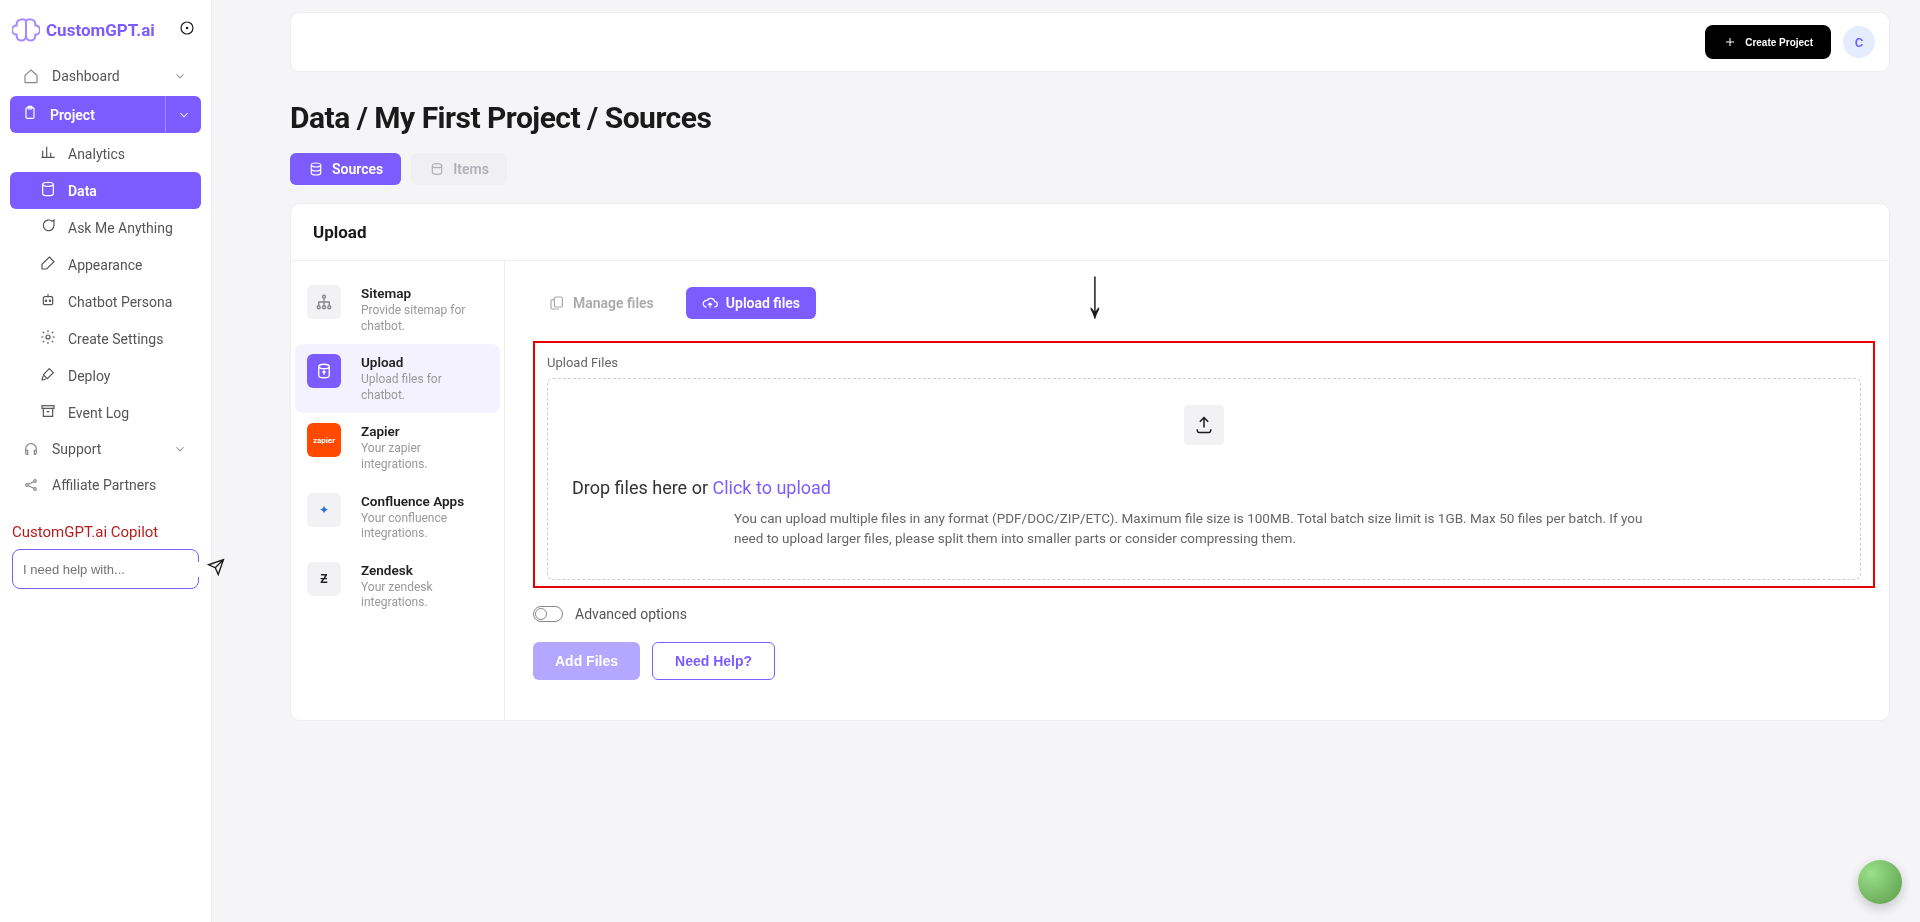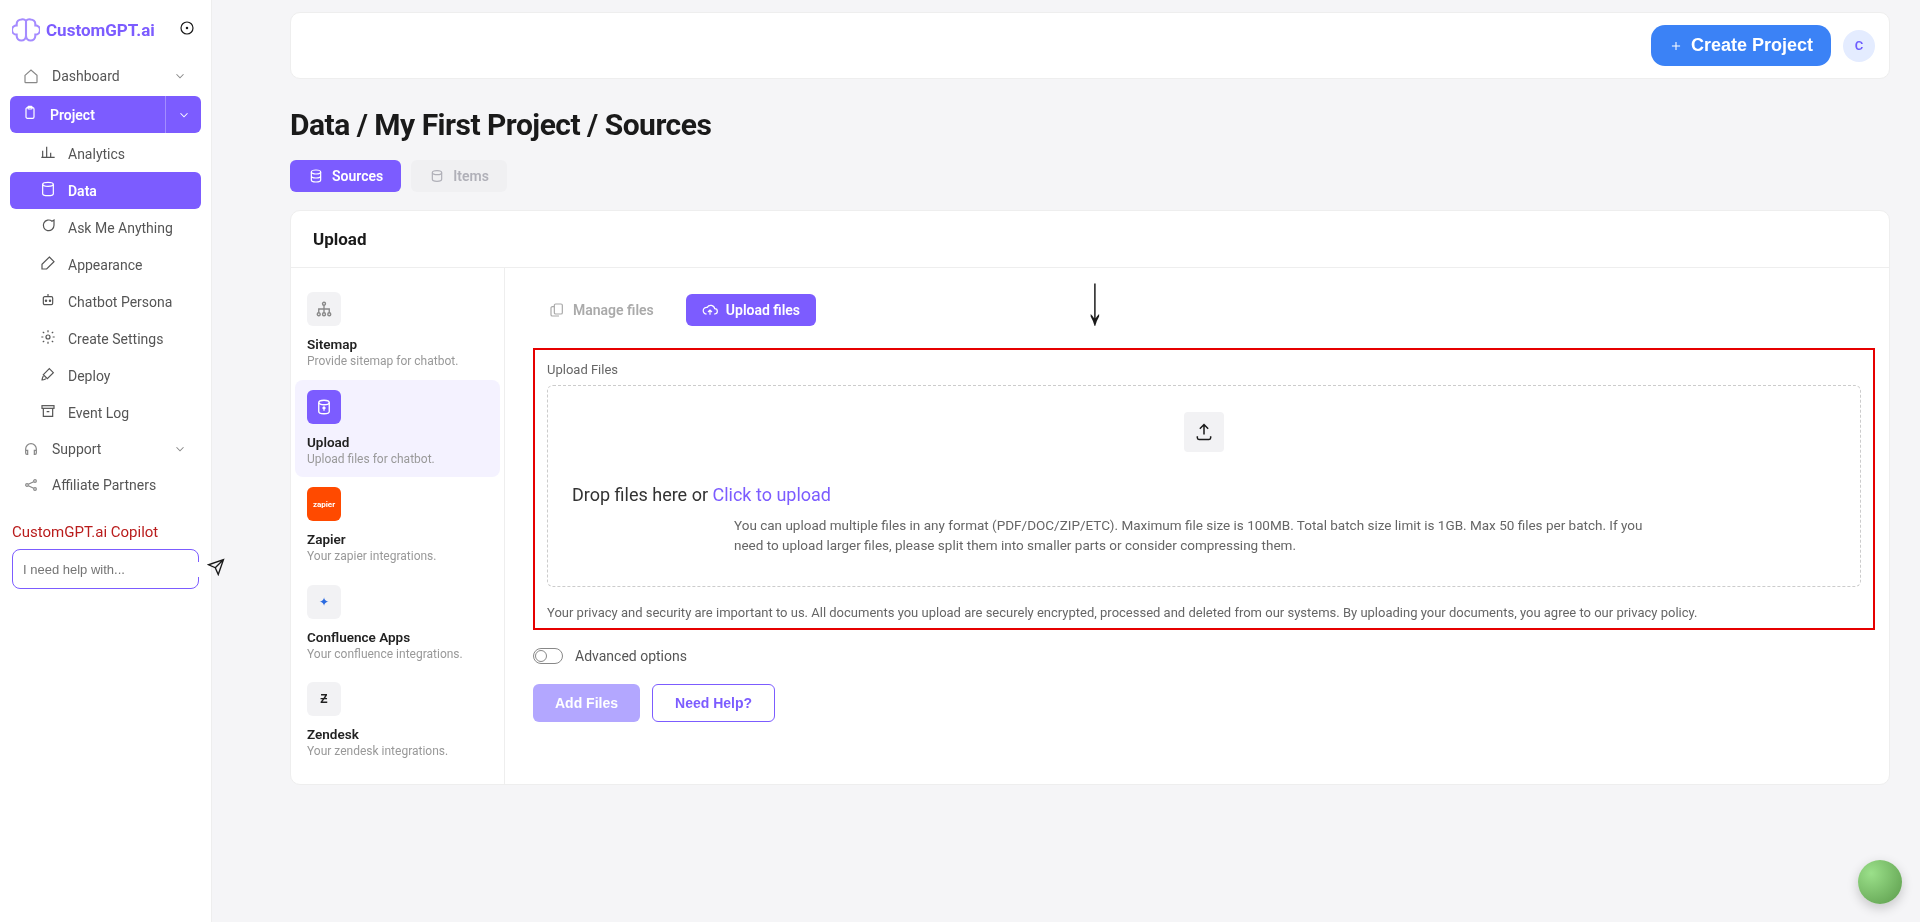"Create Project" .create-btn { background: #3b82f6 -> #000000; border-radius: 14px -> 8px; font-size: 18px -> 10px }
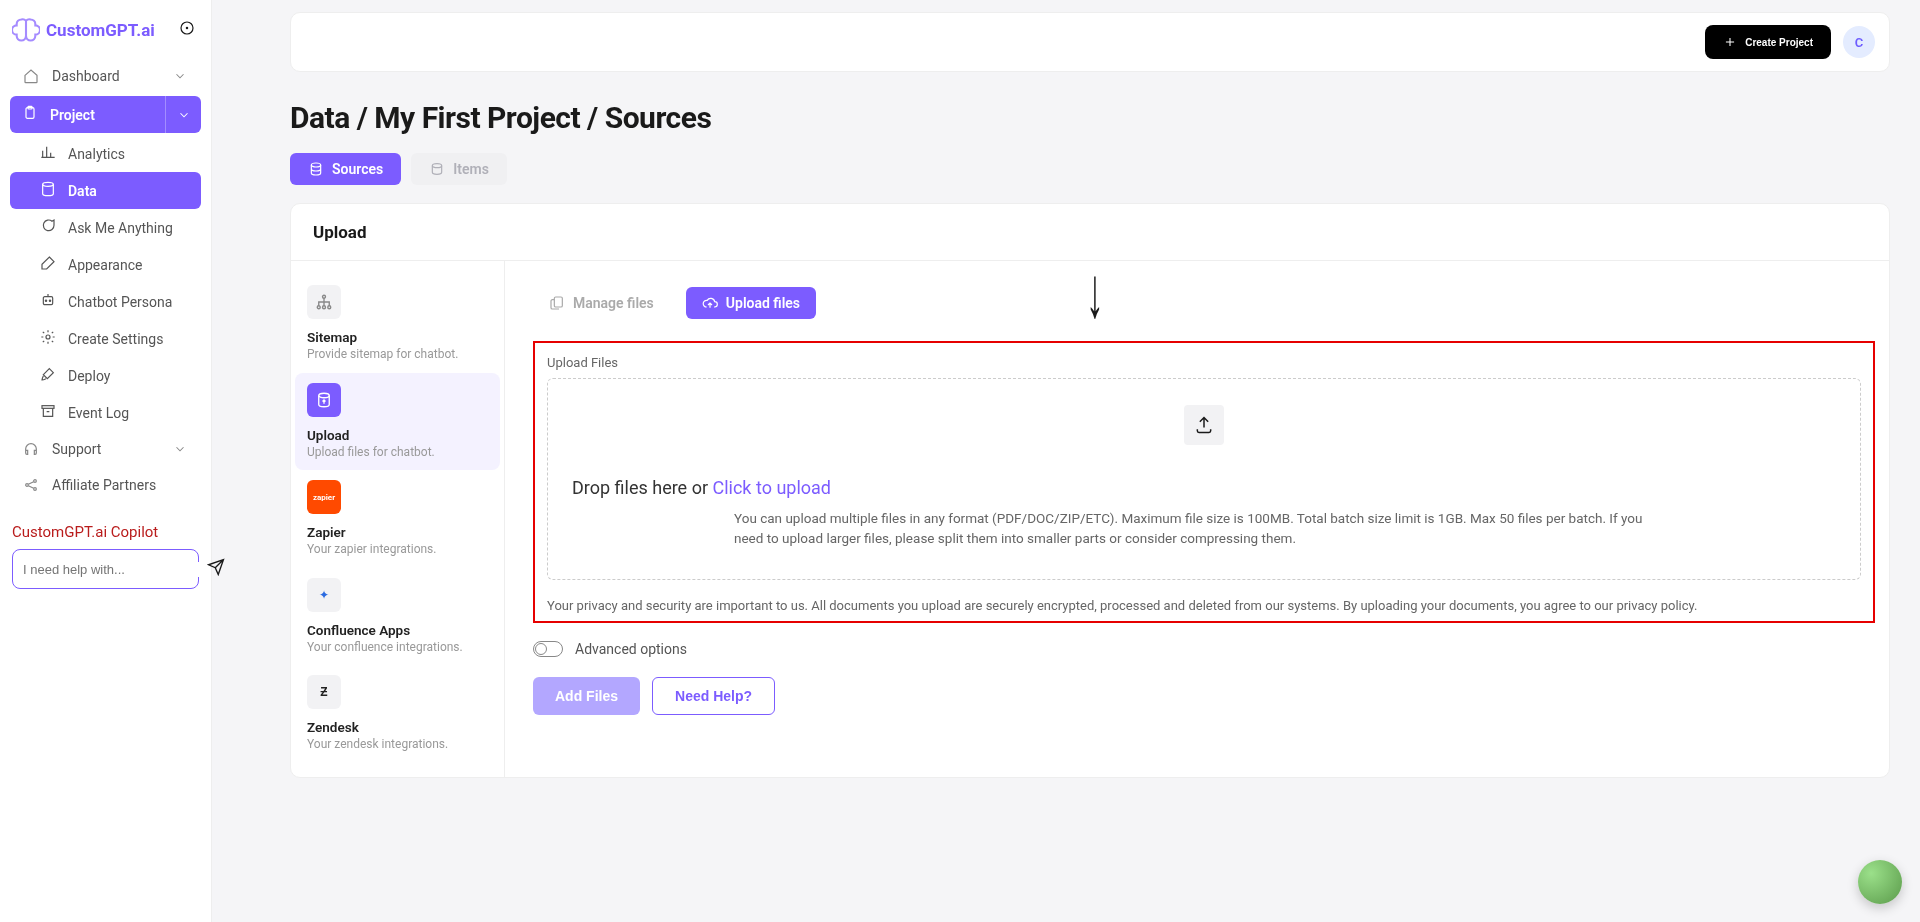"Sitemap" .source-item { flex-direction: column -> none; gap: 10px -> 20px }
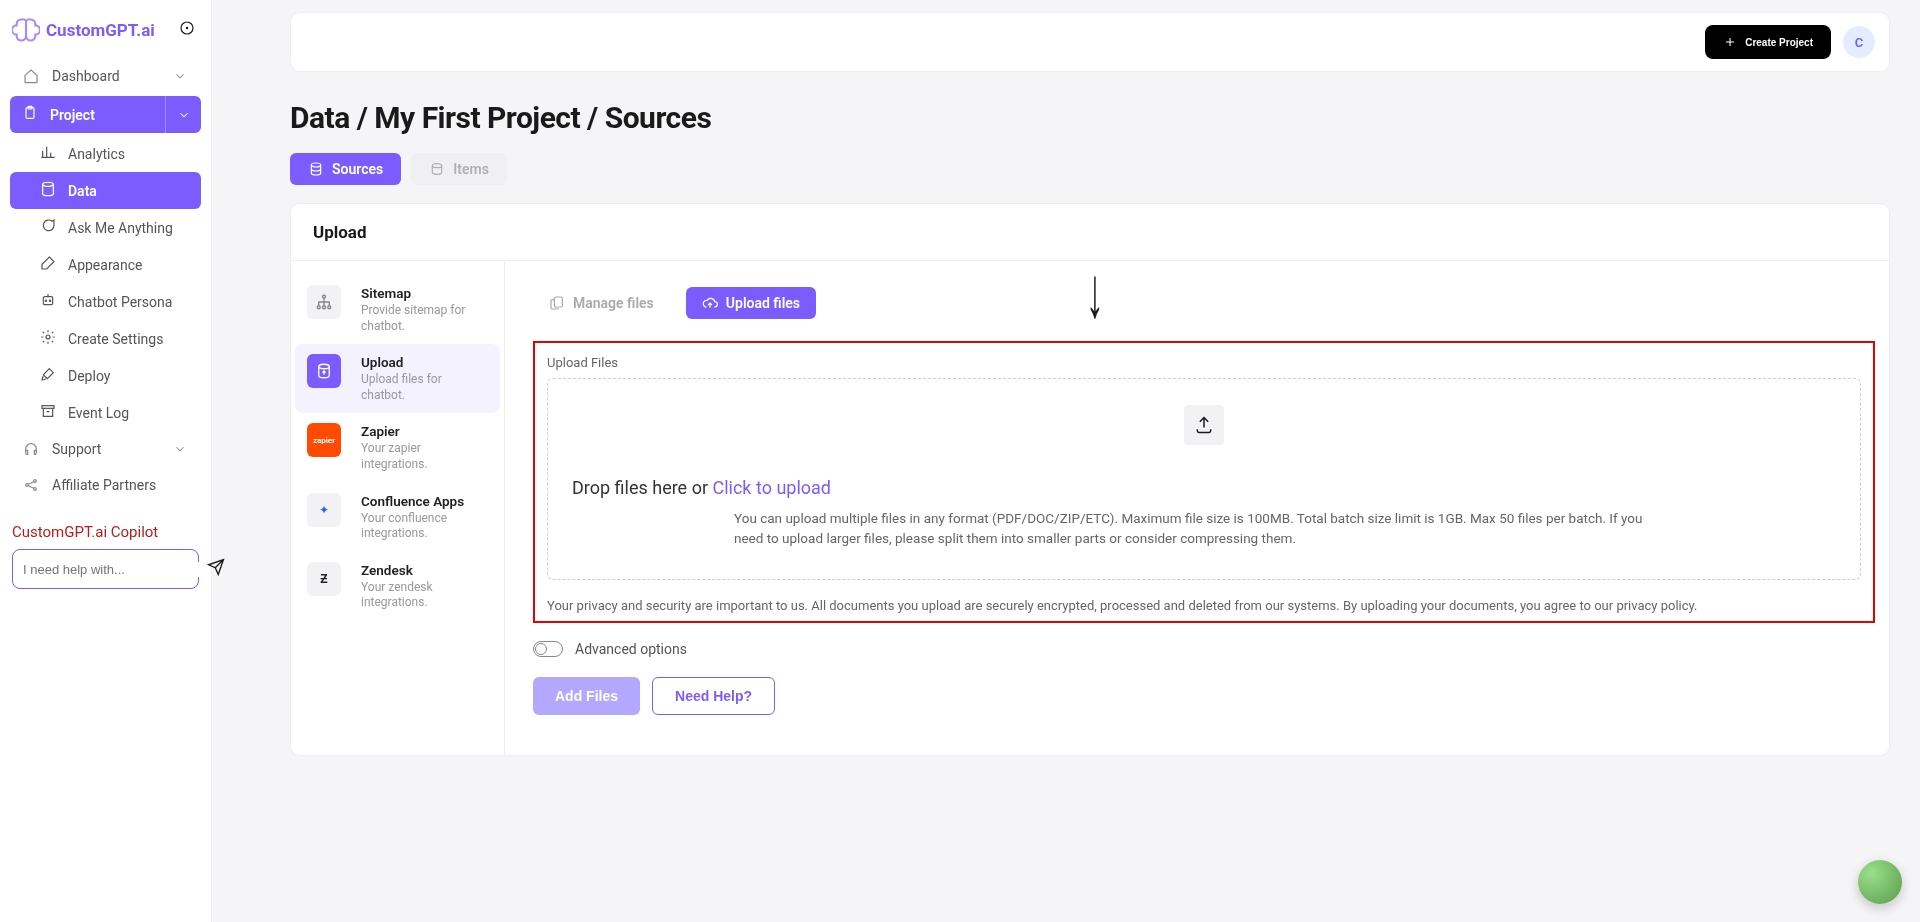"Your privacy and security are" div.privacy { html: <div>Your privacy and security are important to us. All documents you upload are securely encrypted, processed and deleted from our systems. By uploading your documents, you agree to our privacy policy.</div> -> none }
